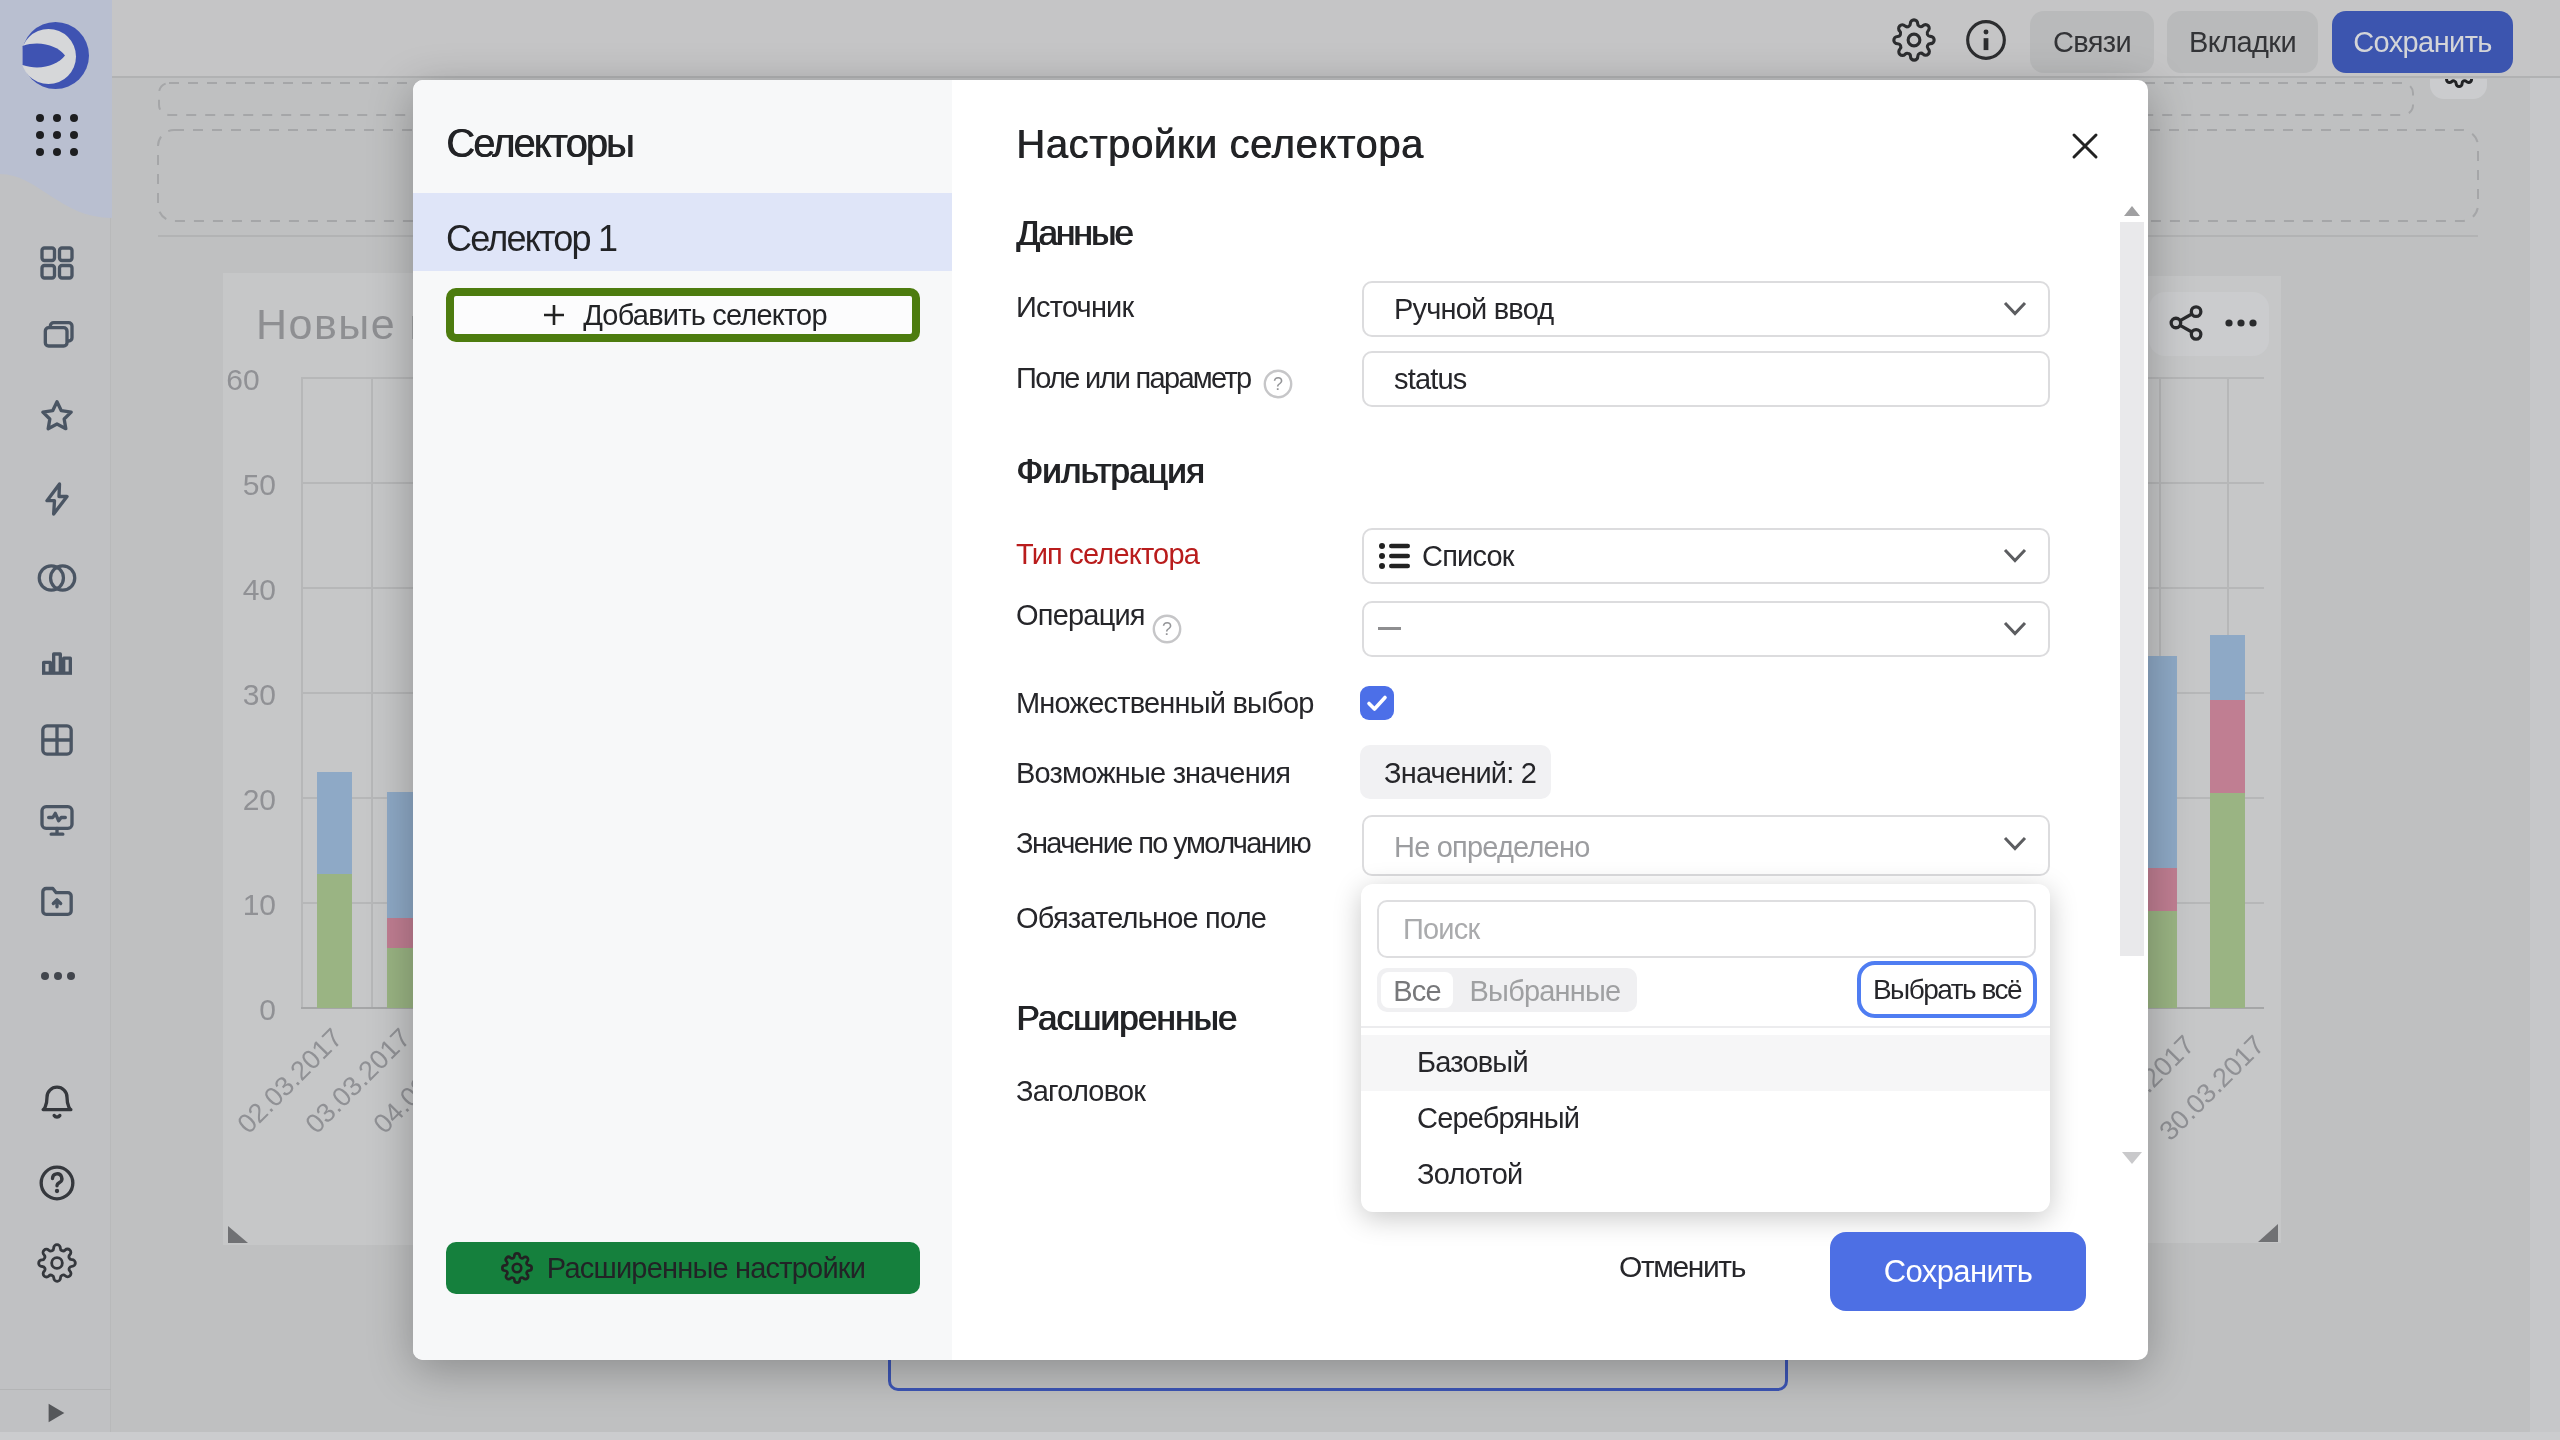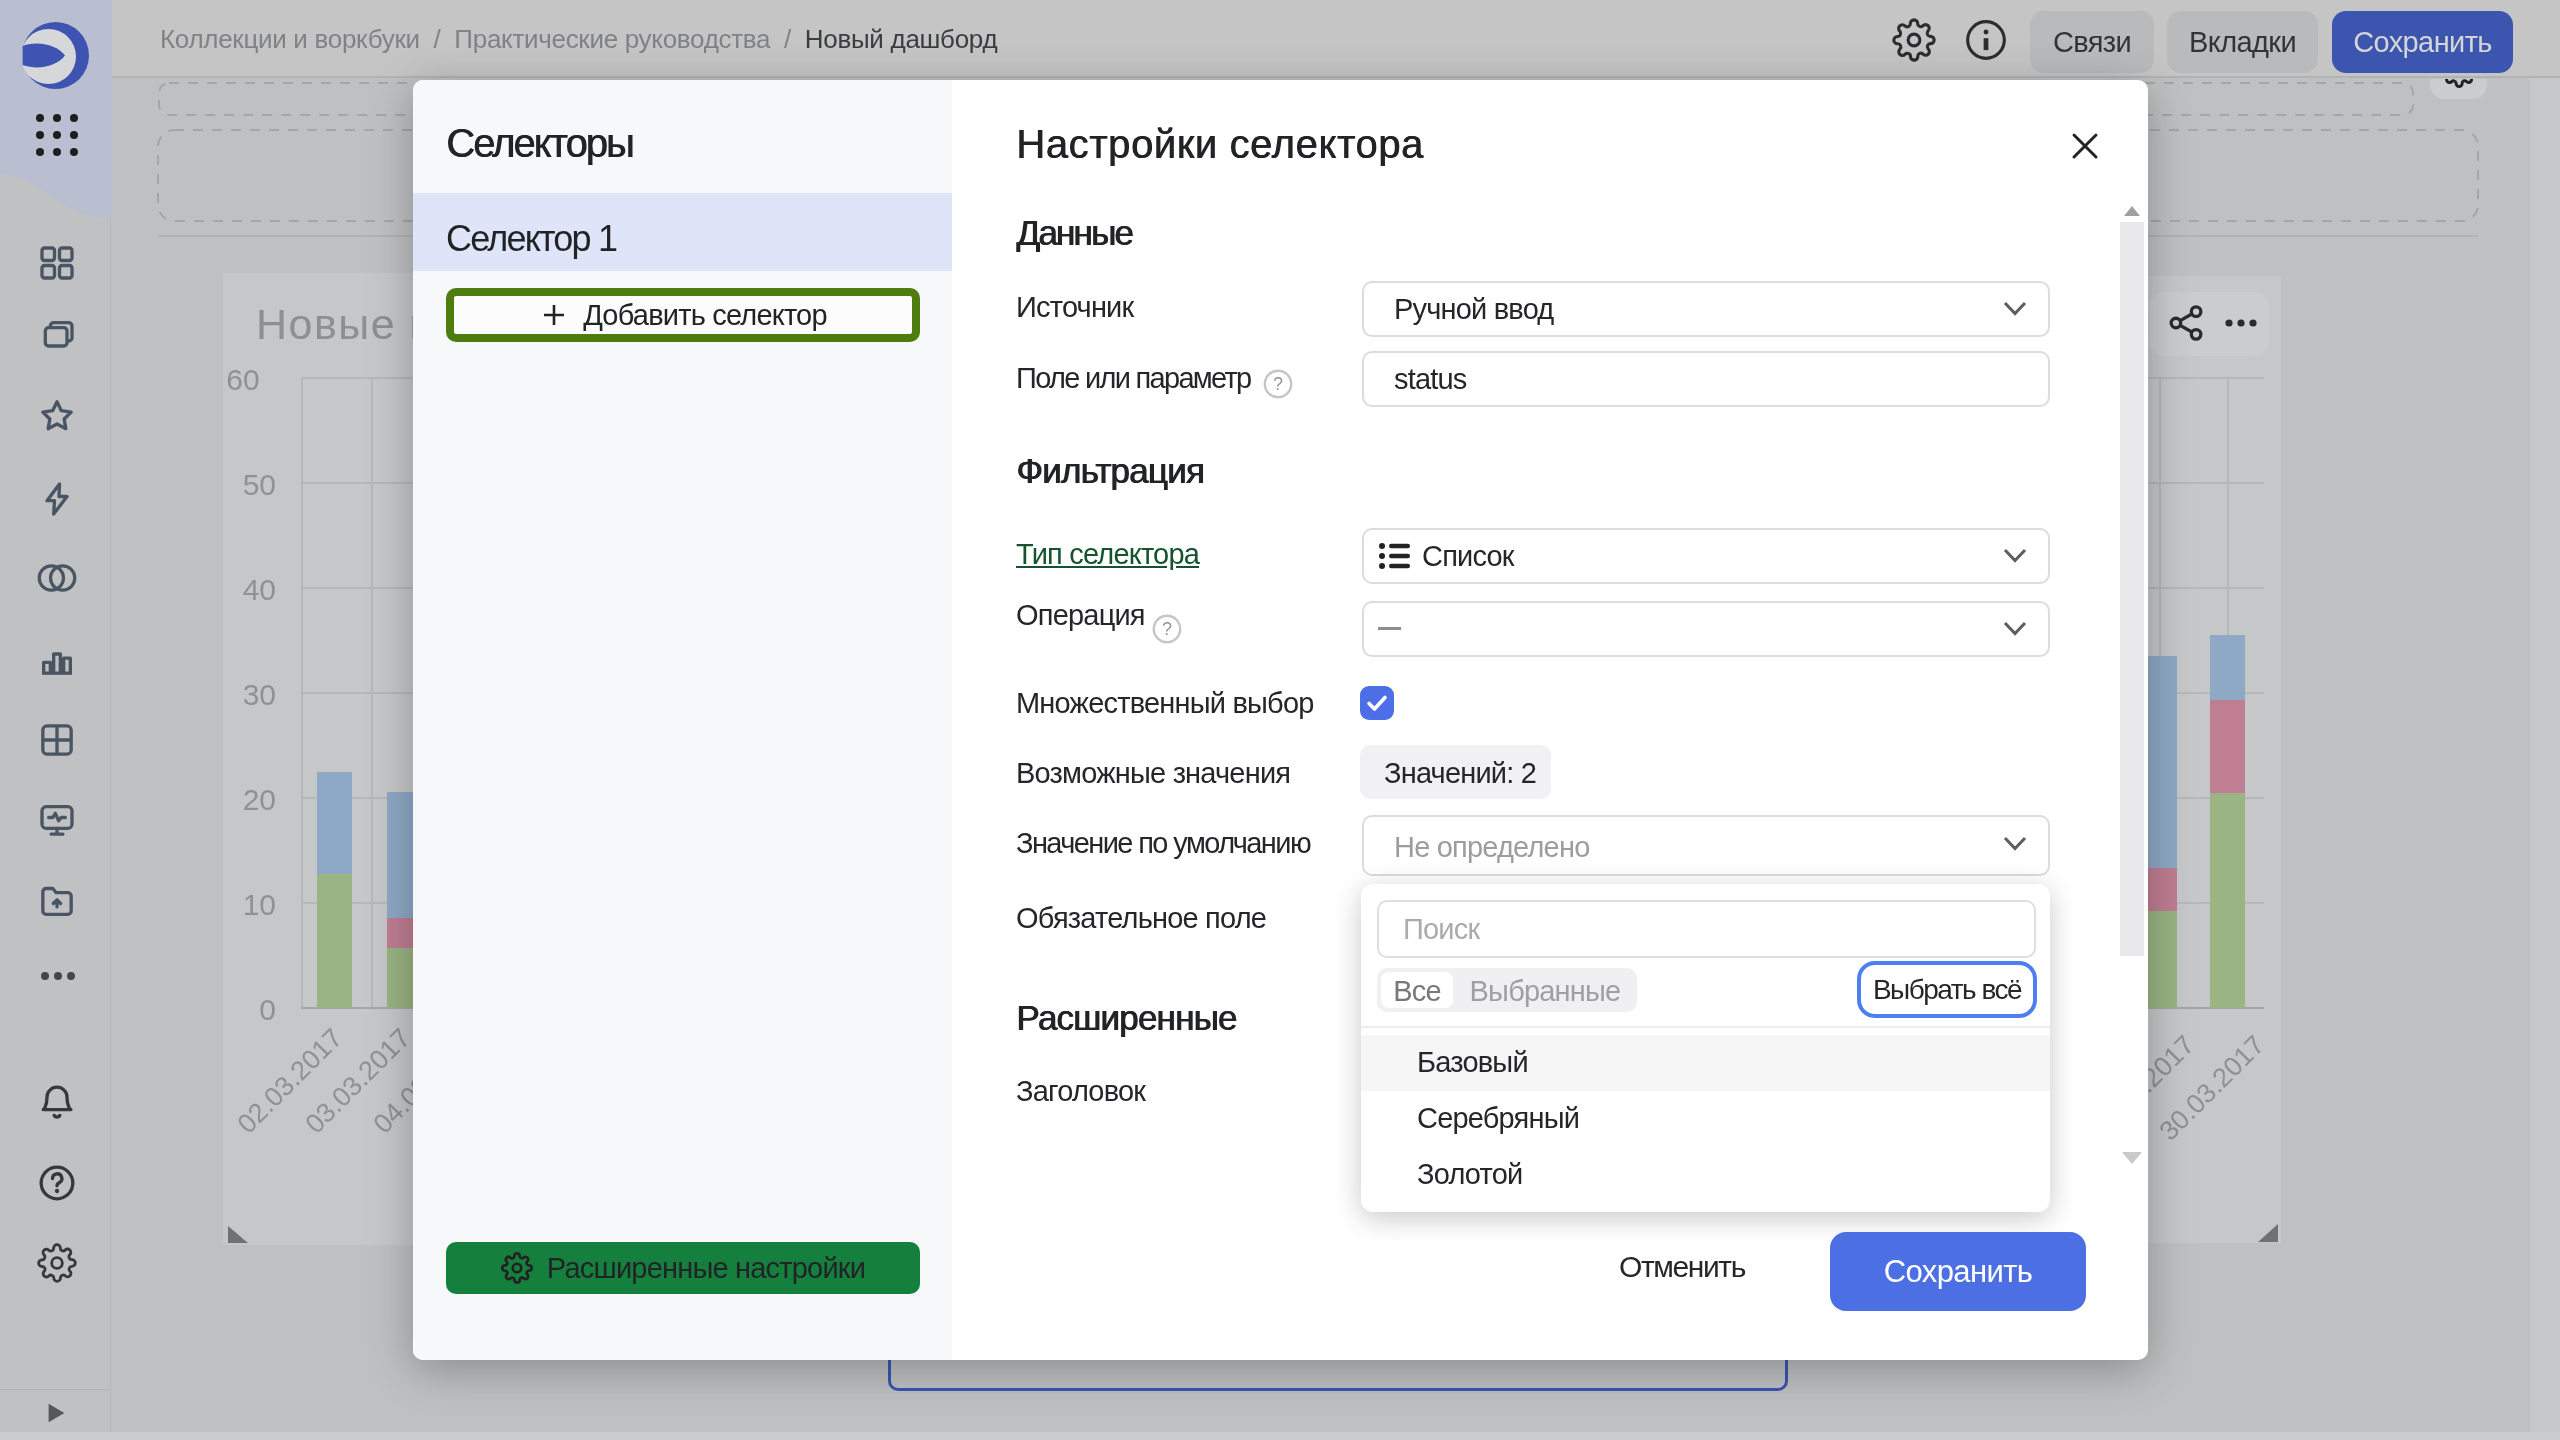"Коллекции и воркбуки / Практические" div.abs { html: <div>Коллекции и воркбуки&nbsp; /&nbsp; Практические руководства&nbsp; /&nbsp; <span>Новый дашборд</span></div> -> none }
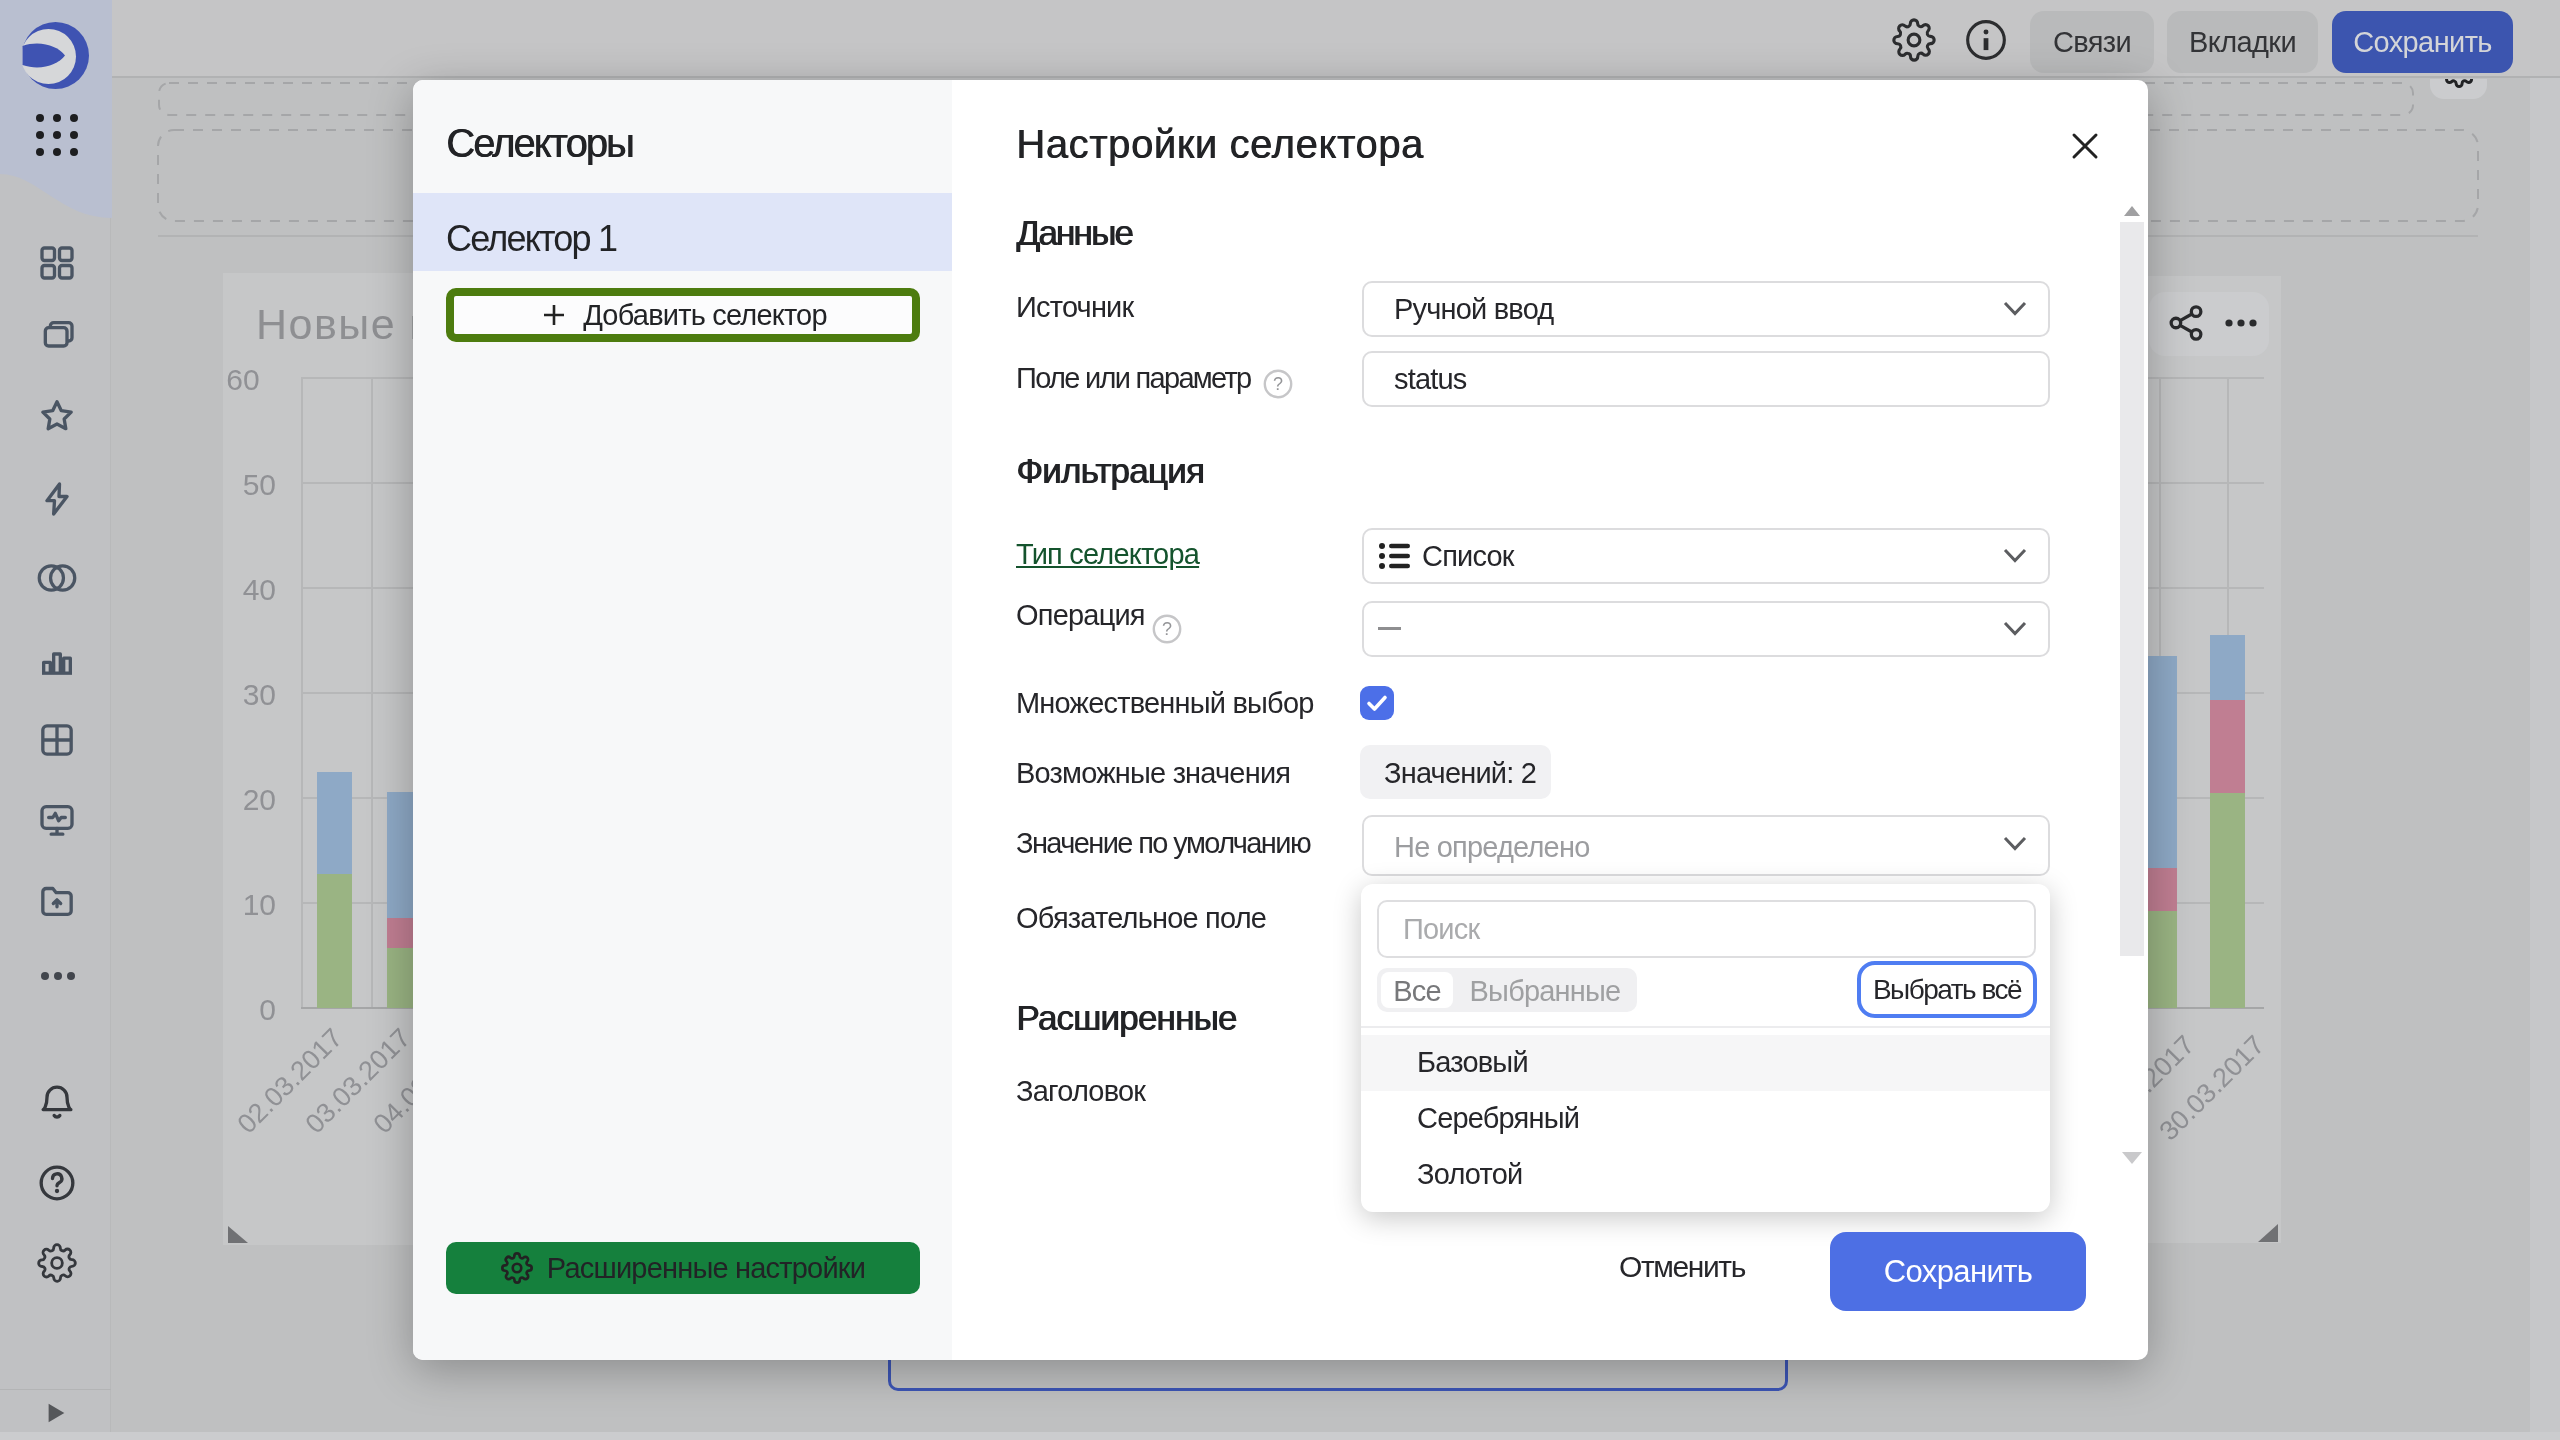"Тип селектора" div.abs { color: #14532d -> #b91c1c; text-decoration: underline -> none }
